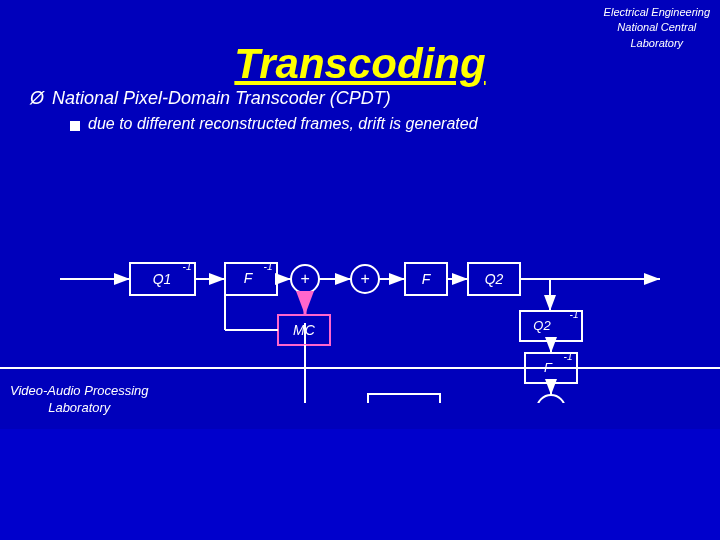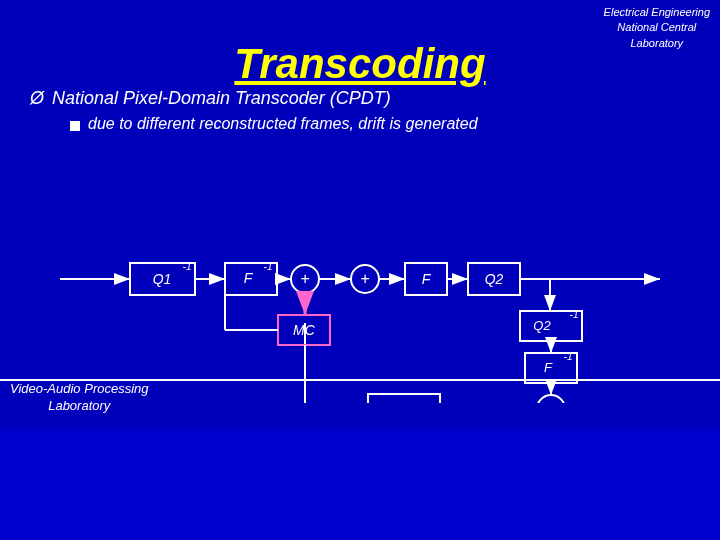"Video-Audio Processing" .bottom-bar { align-items: flex-start -> flex-end; bottom: 0 -> 12px }
